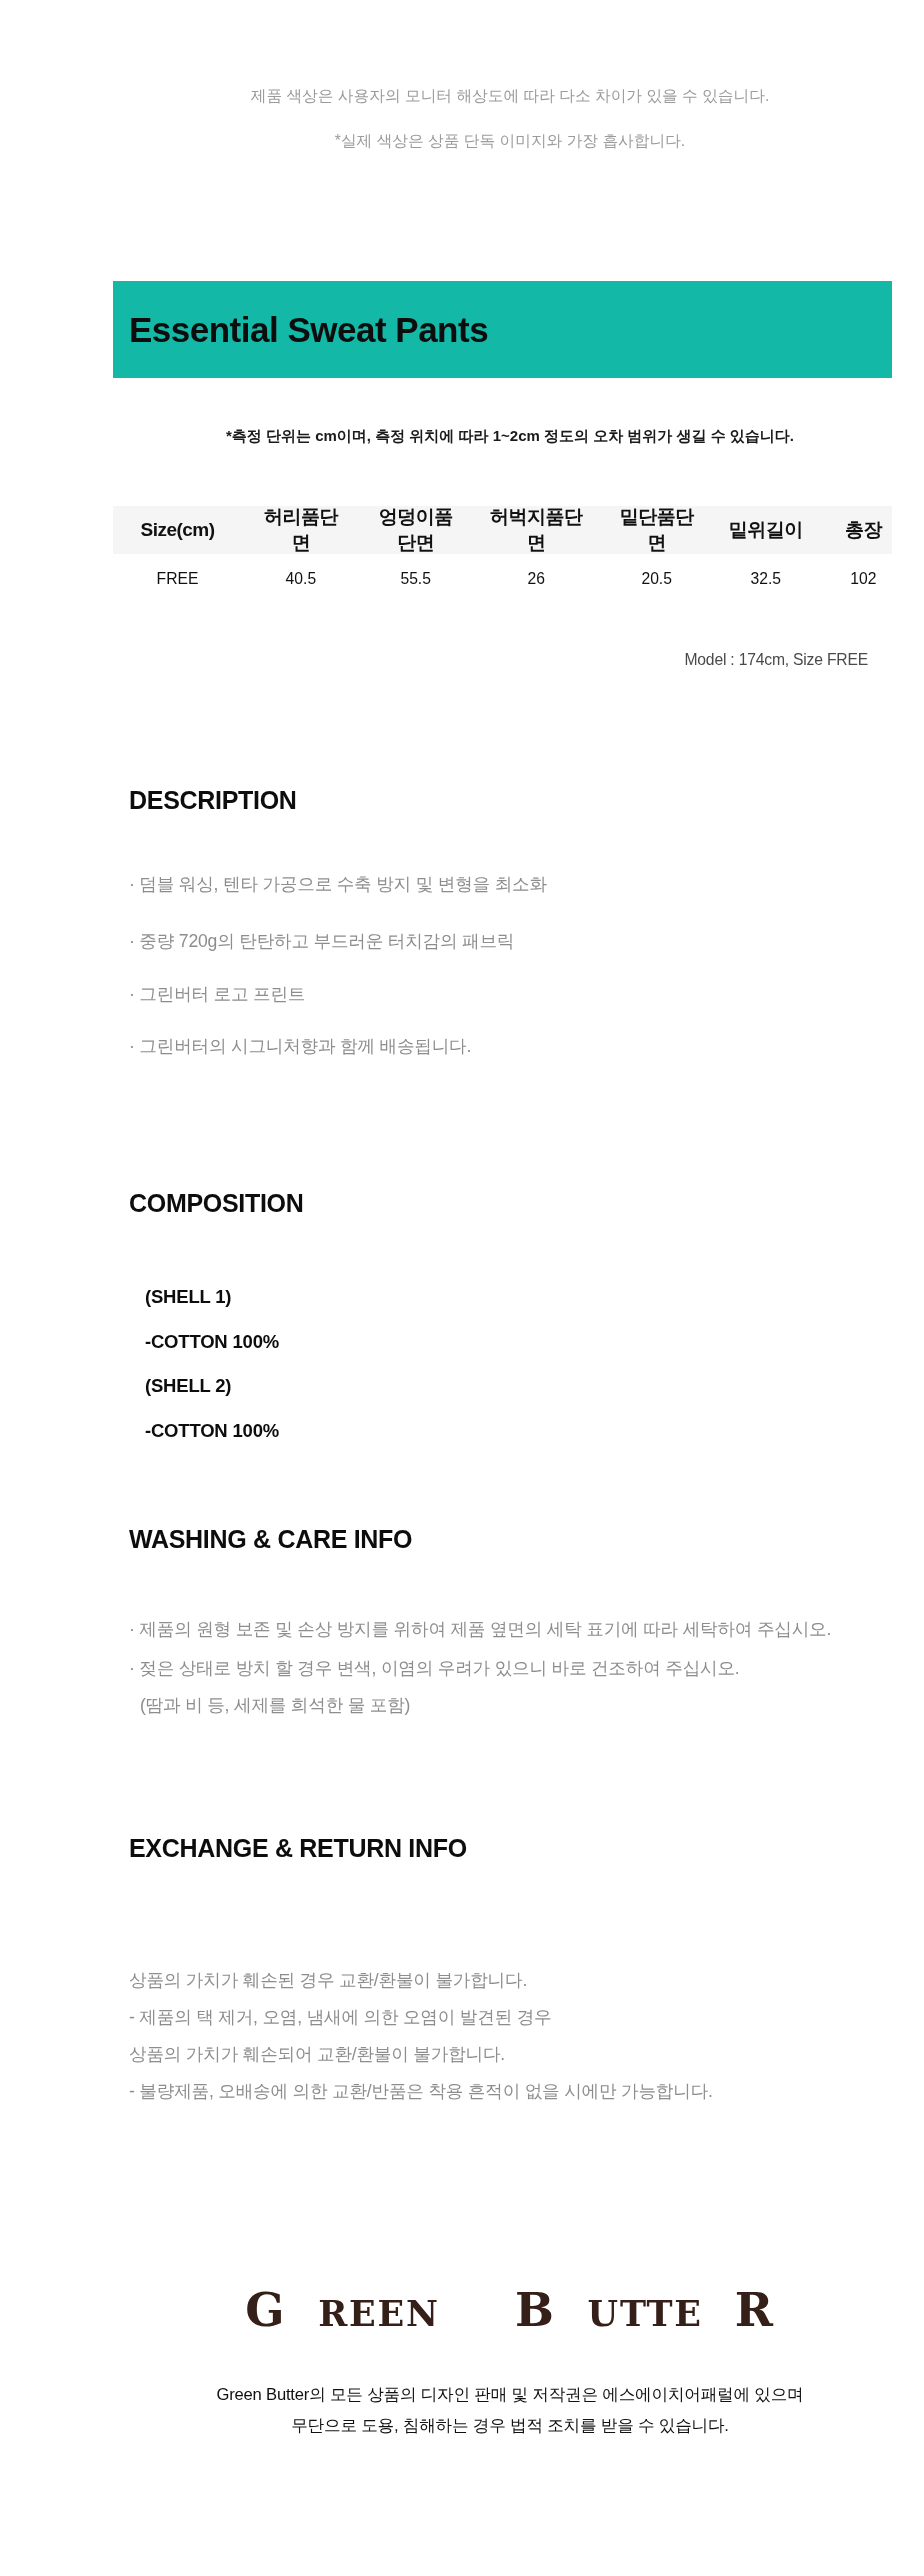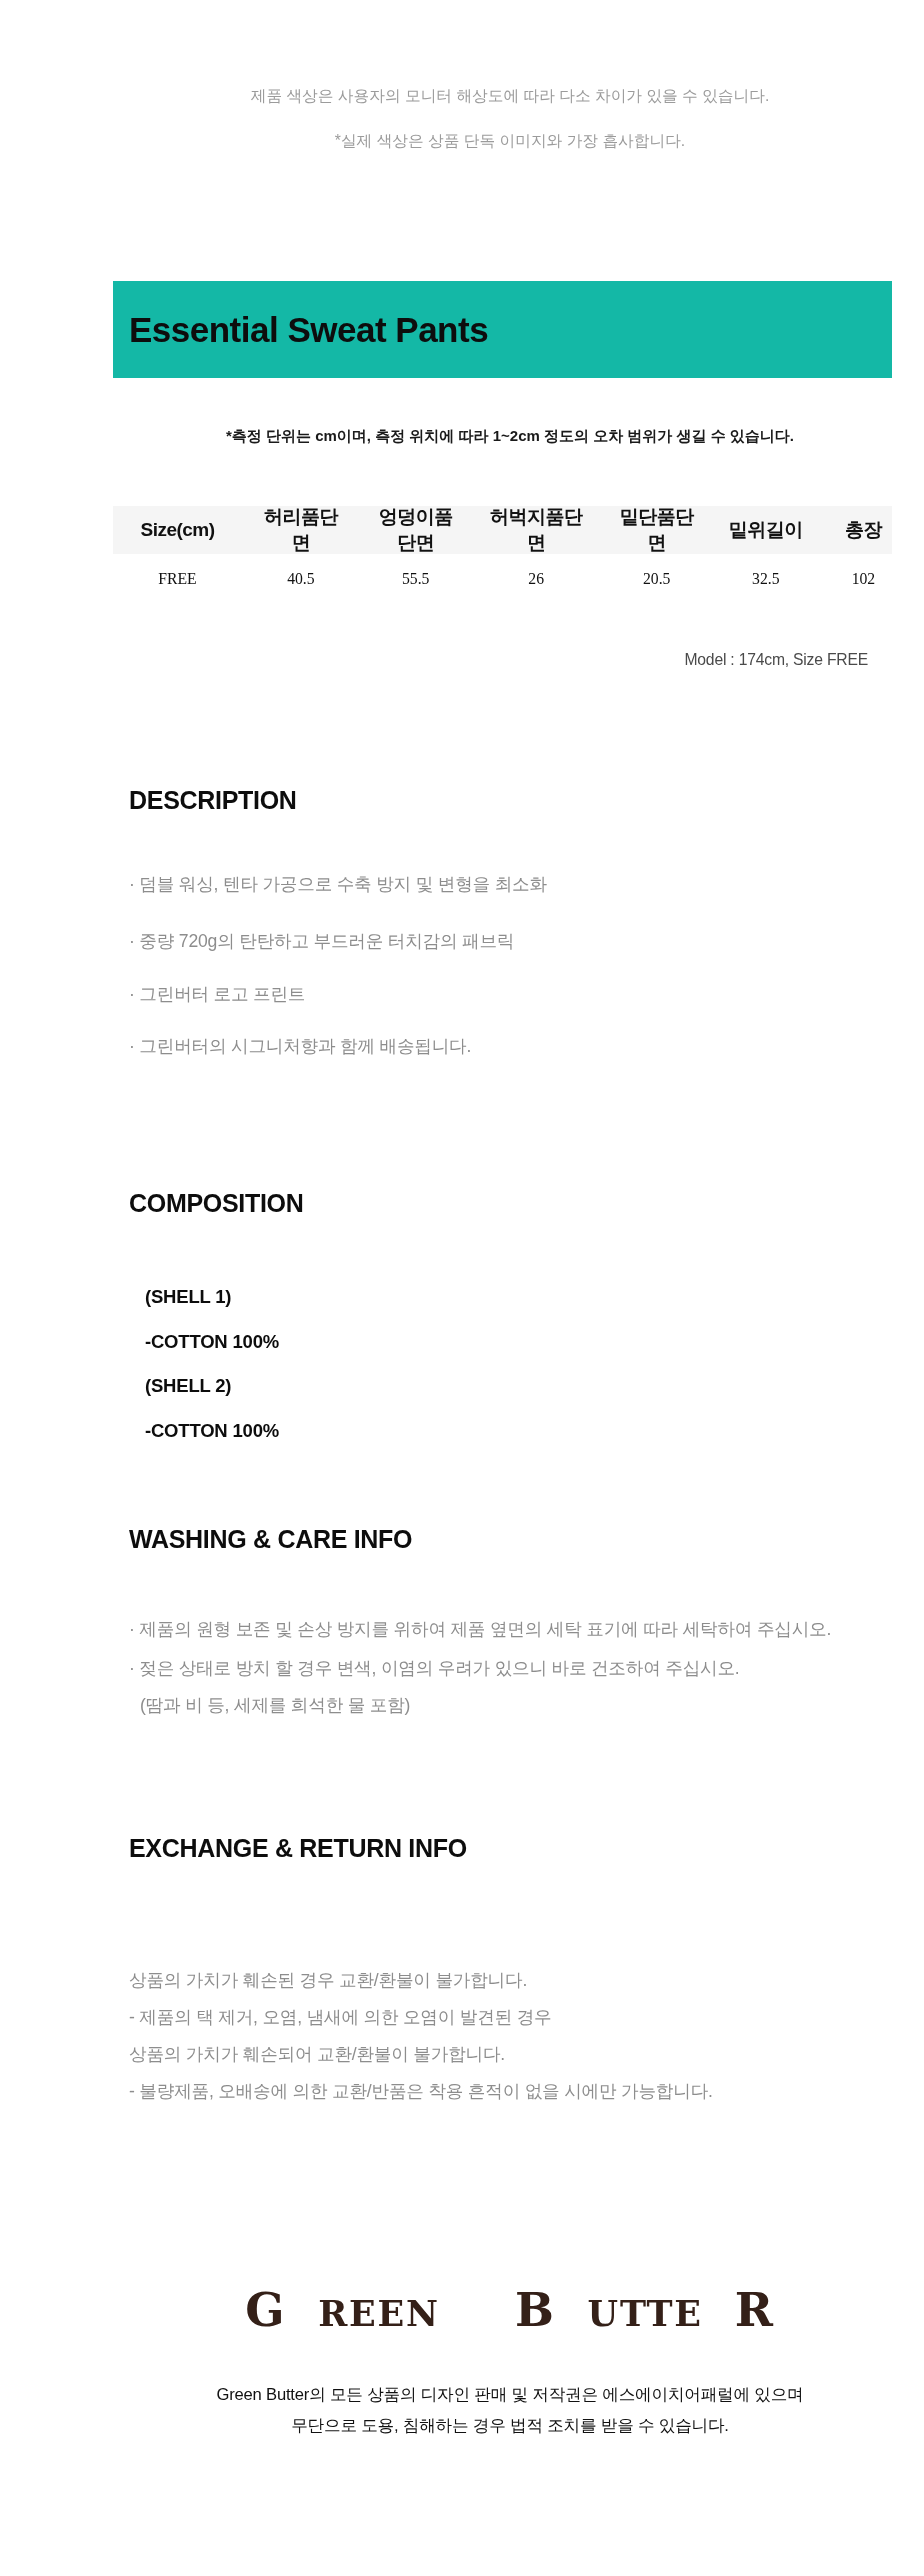"FREE" .size-table-row { font-family: Liberation Serif, serif -> none }
